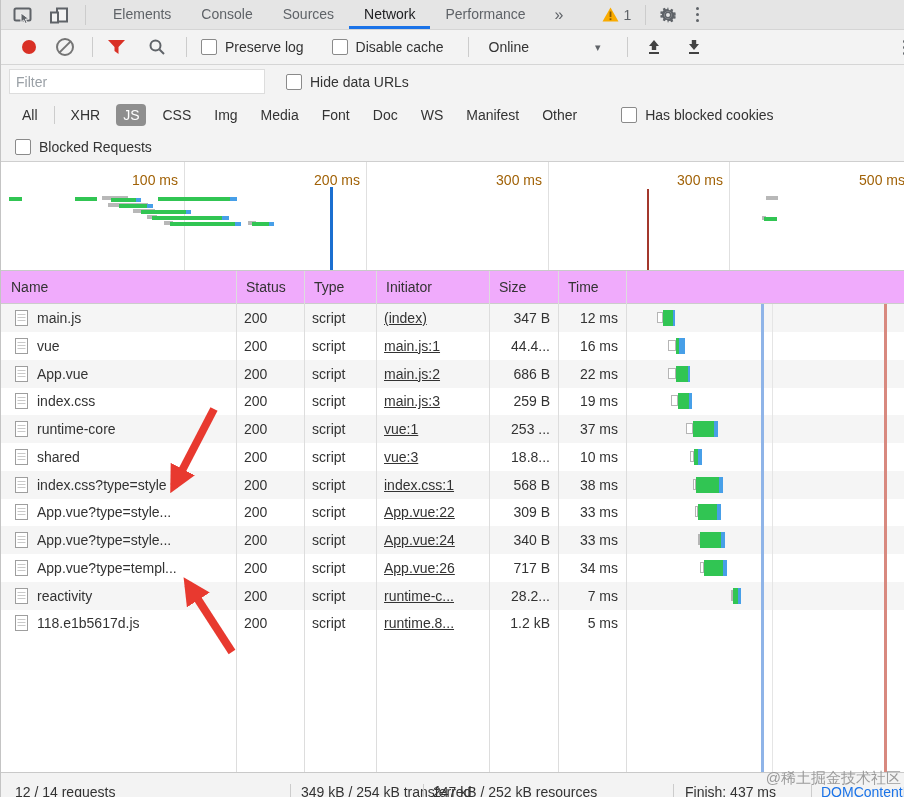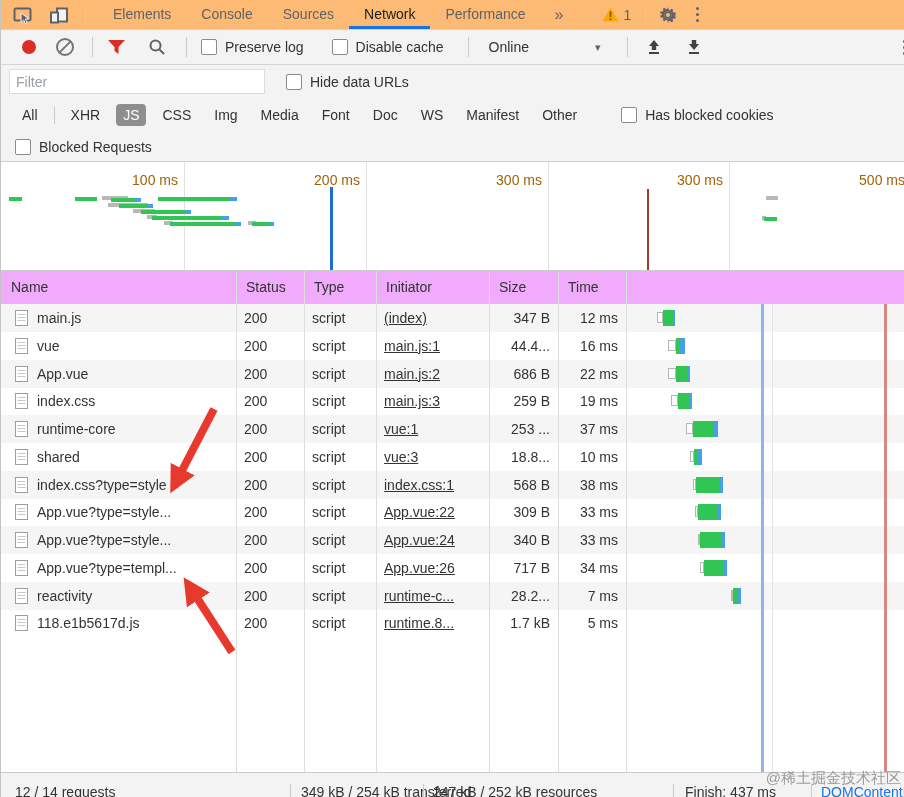"Elements" .tabbar { background: #fdba74 -> #e5e5e5 }
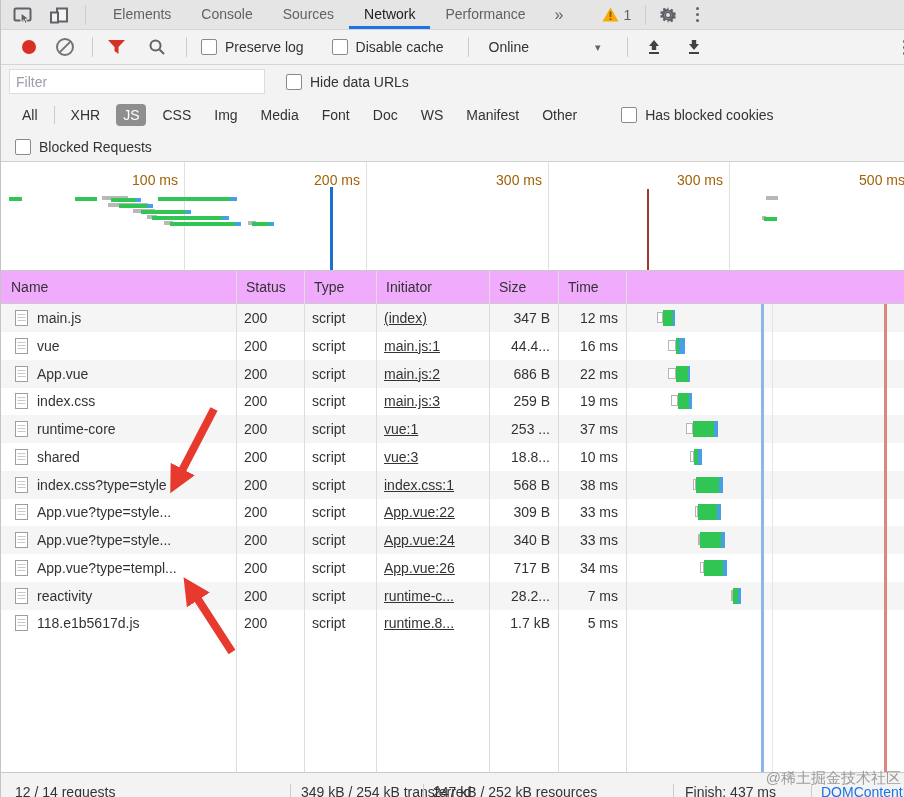"1.7 kB" div.cell { text: 1.7 -> 1.2 }
